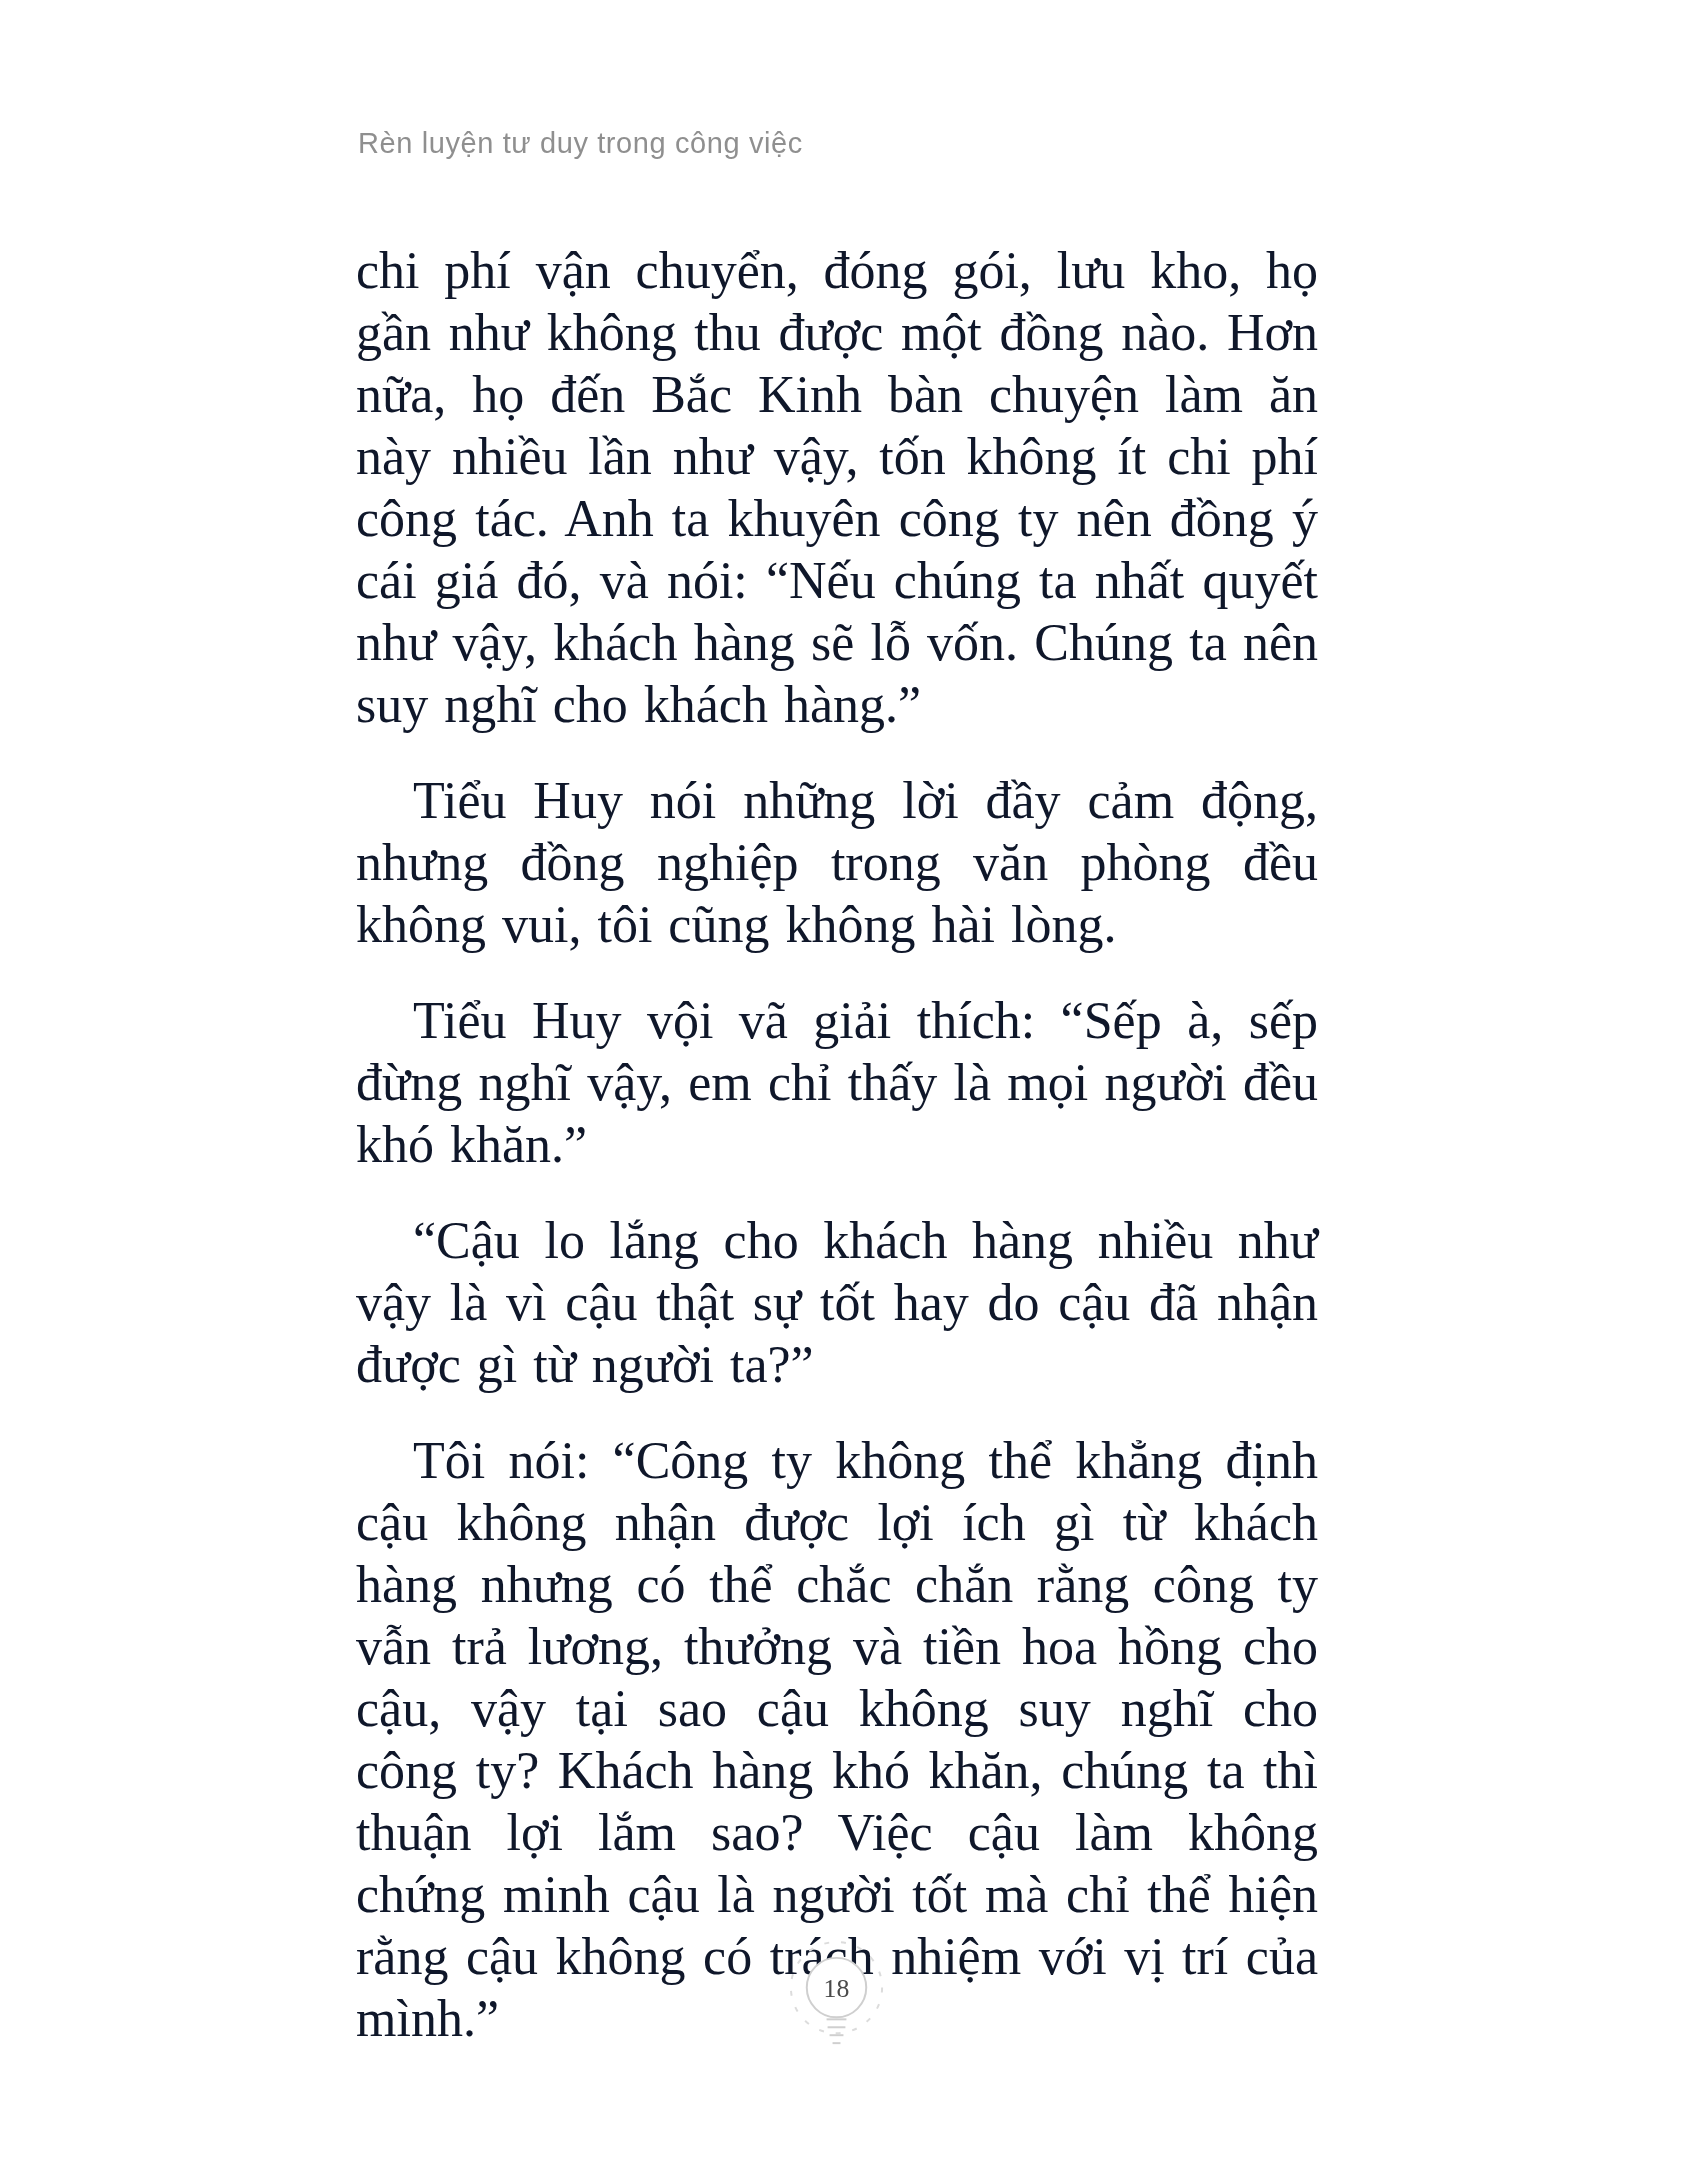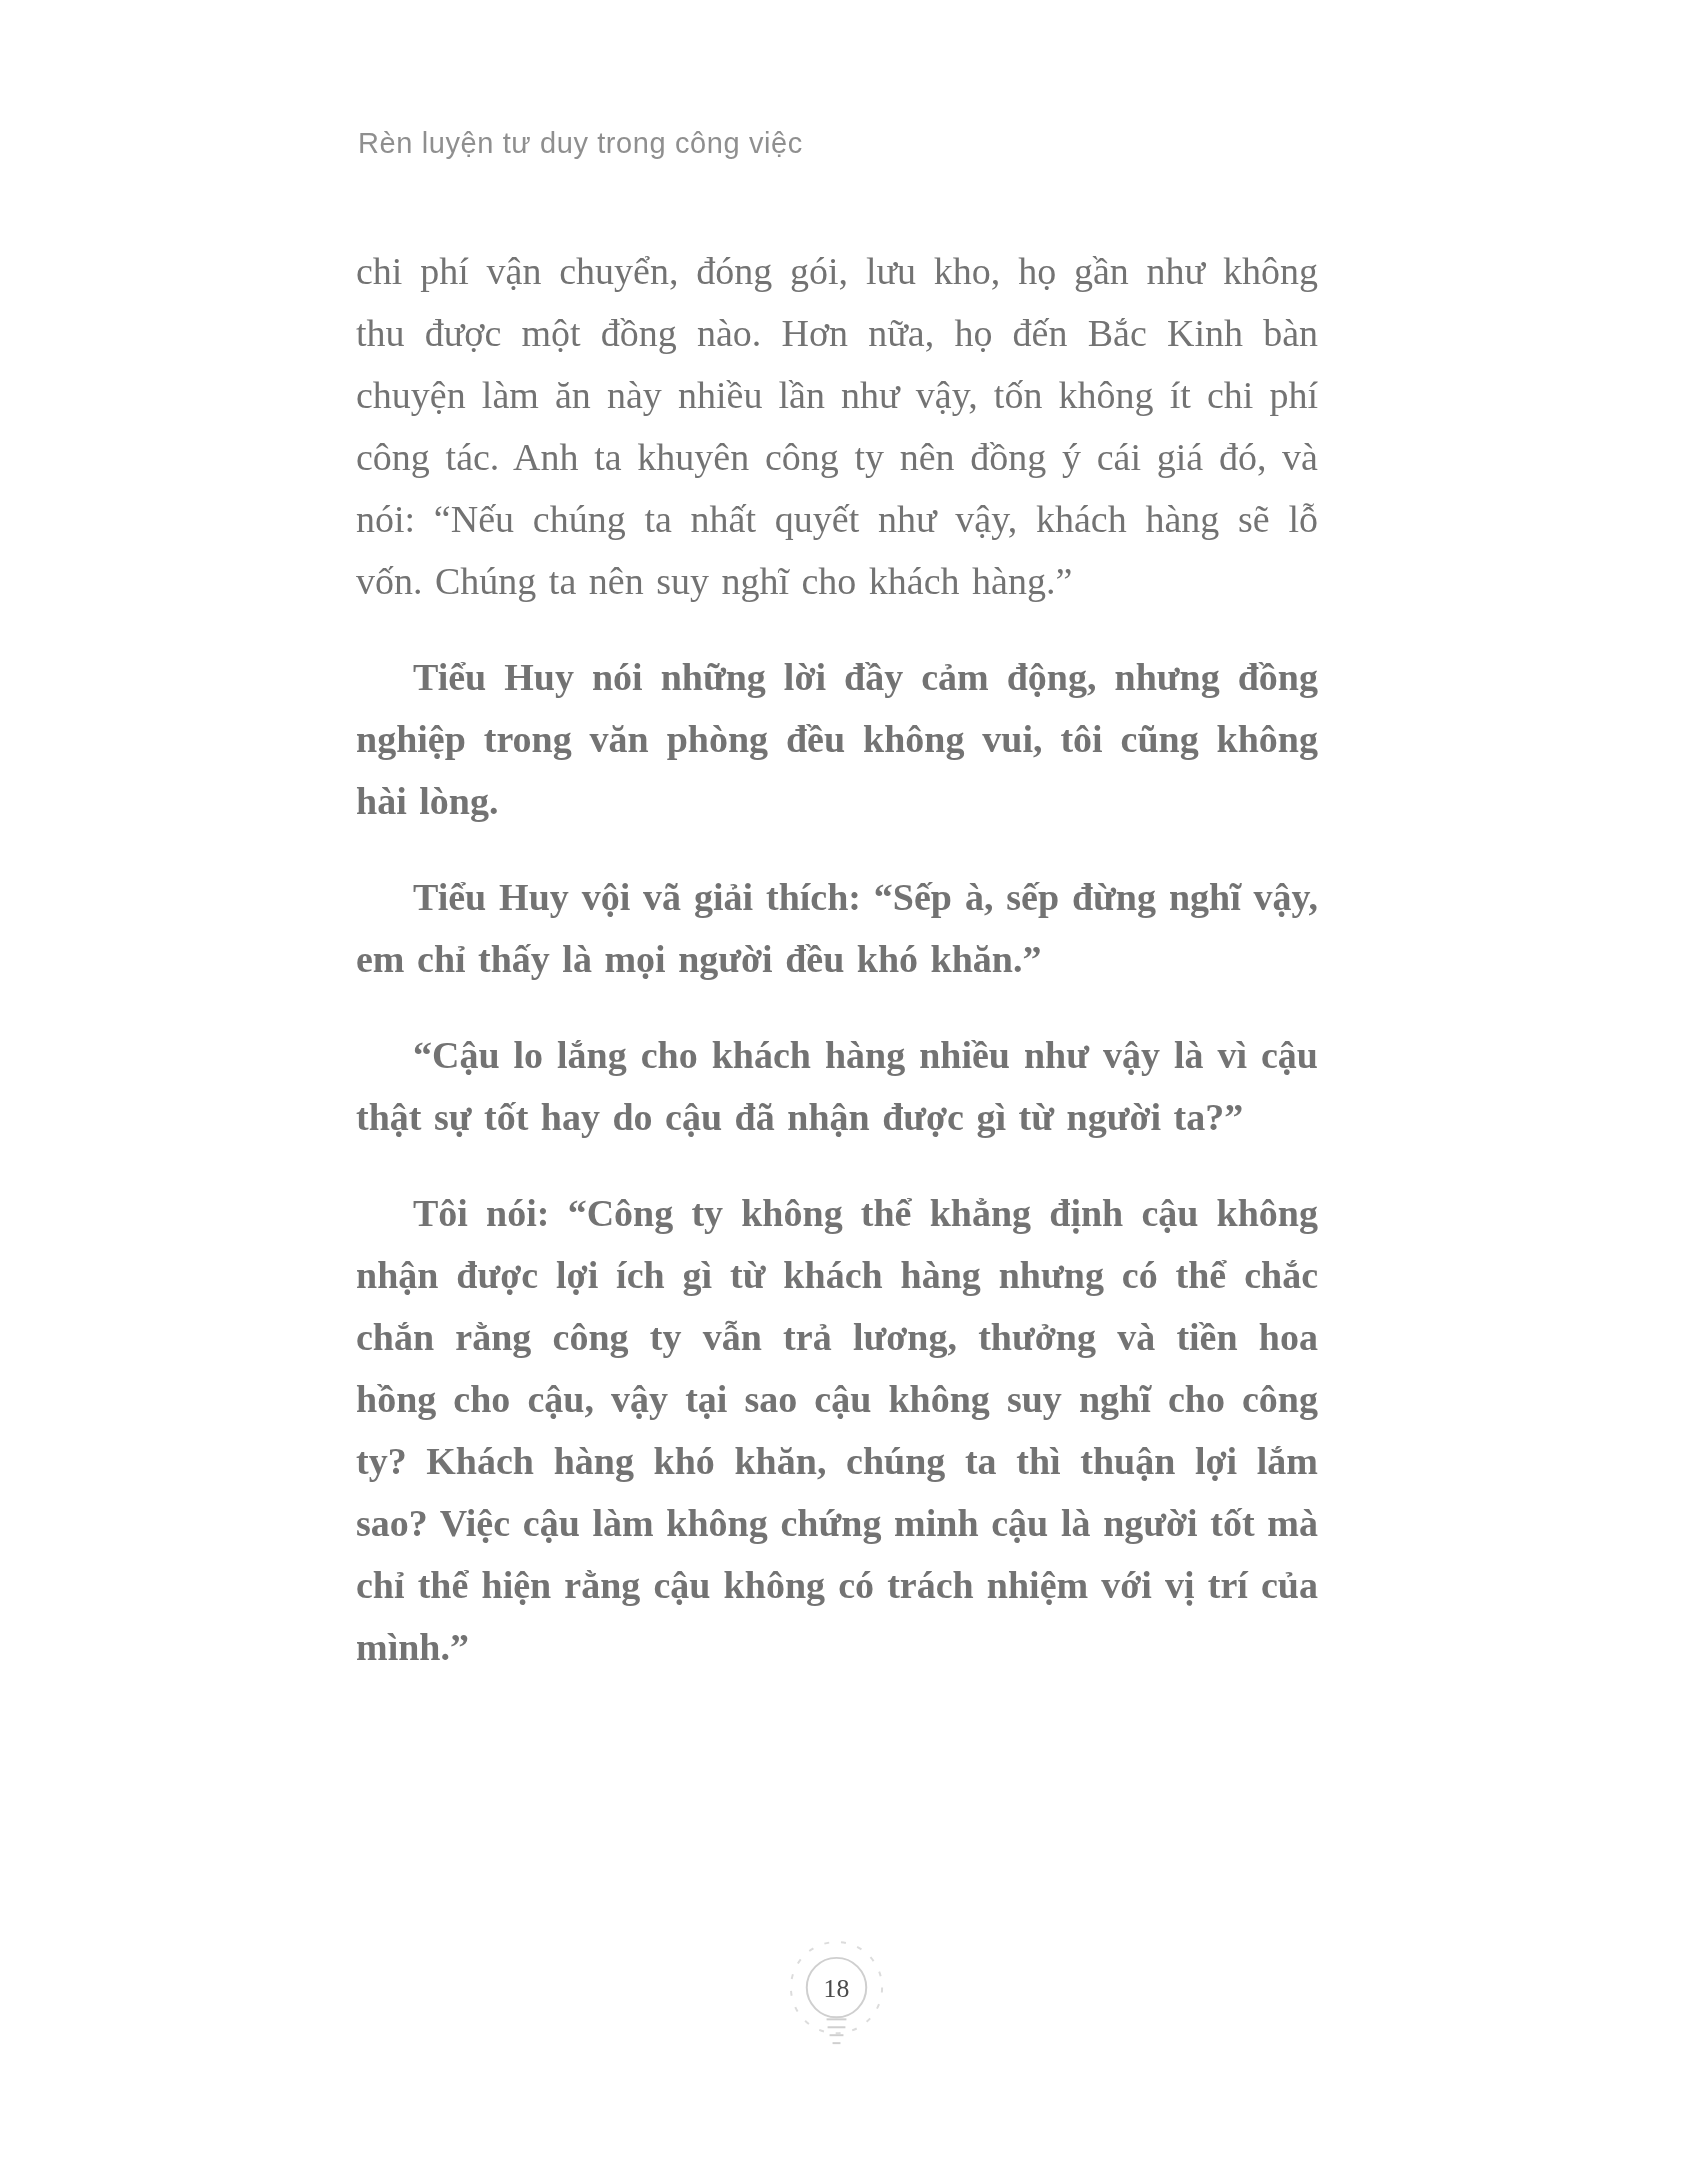"chi phí vận chuyển, đóng" .text-block p { color: #737373 -> #0f172a; font-size: 38px -> 52px }
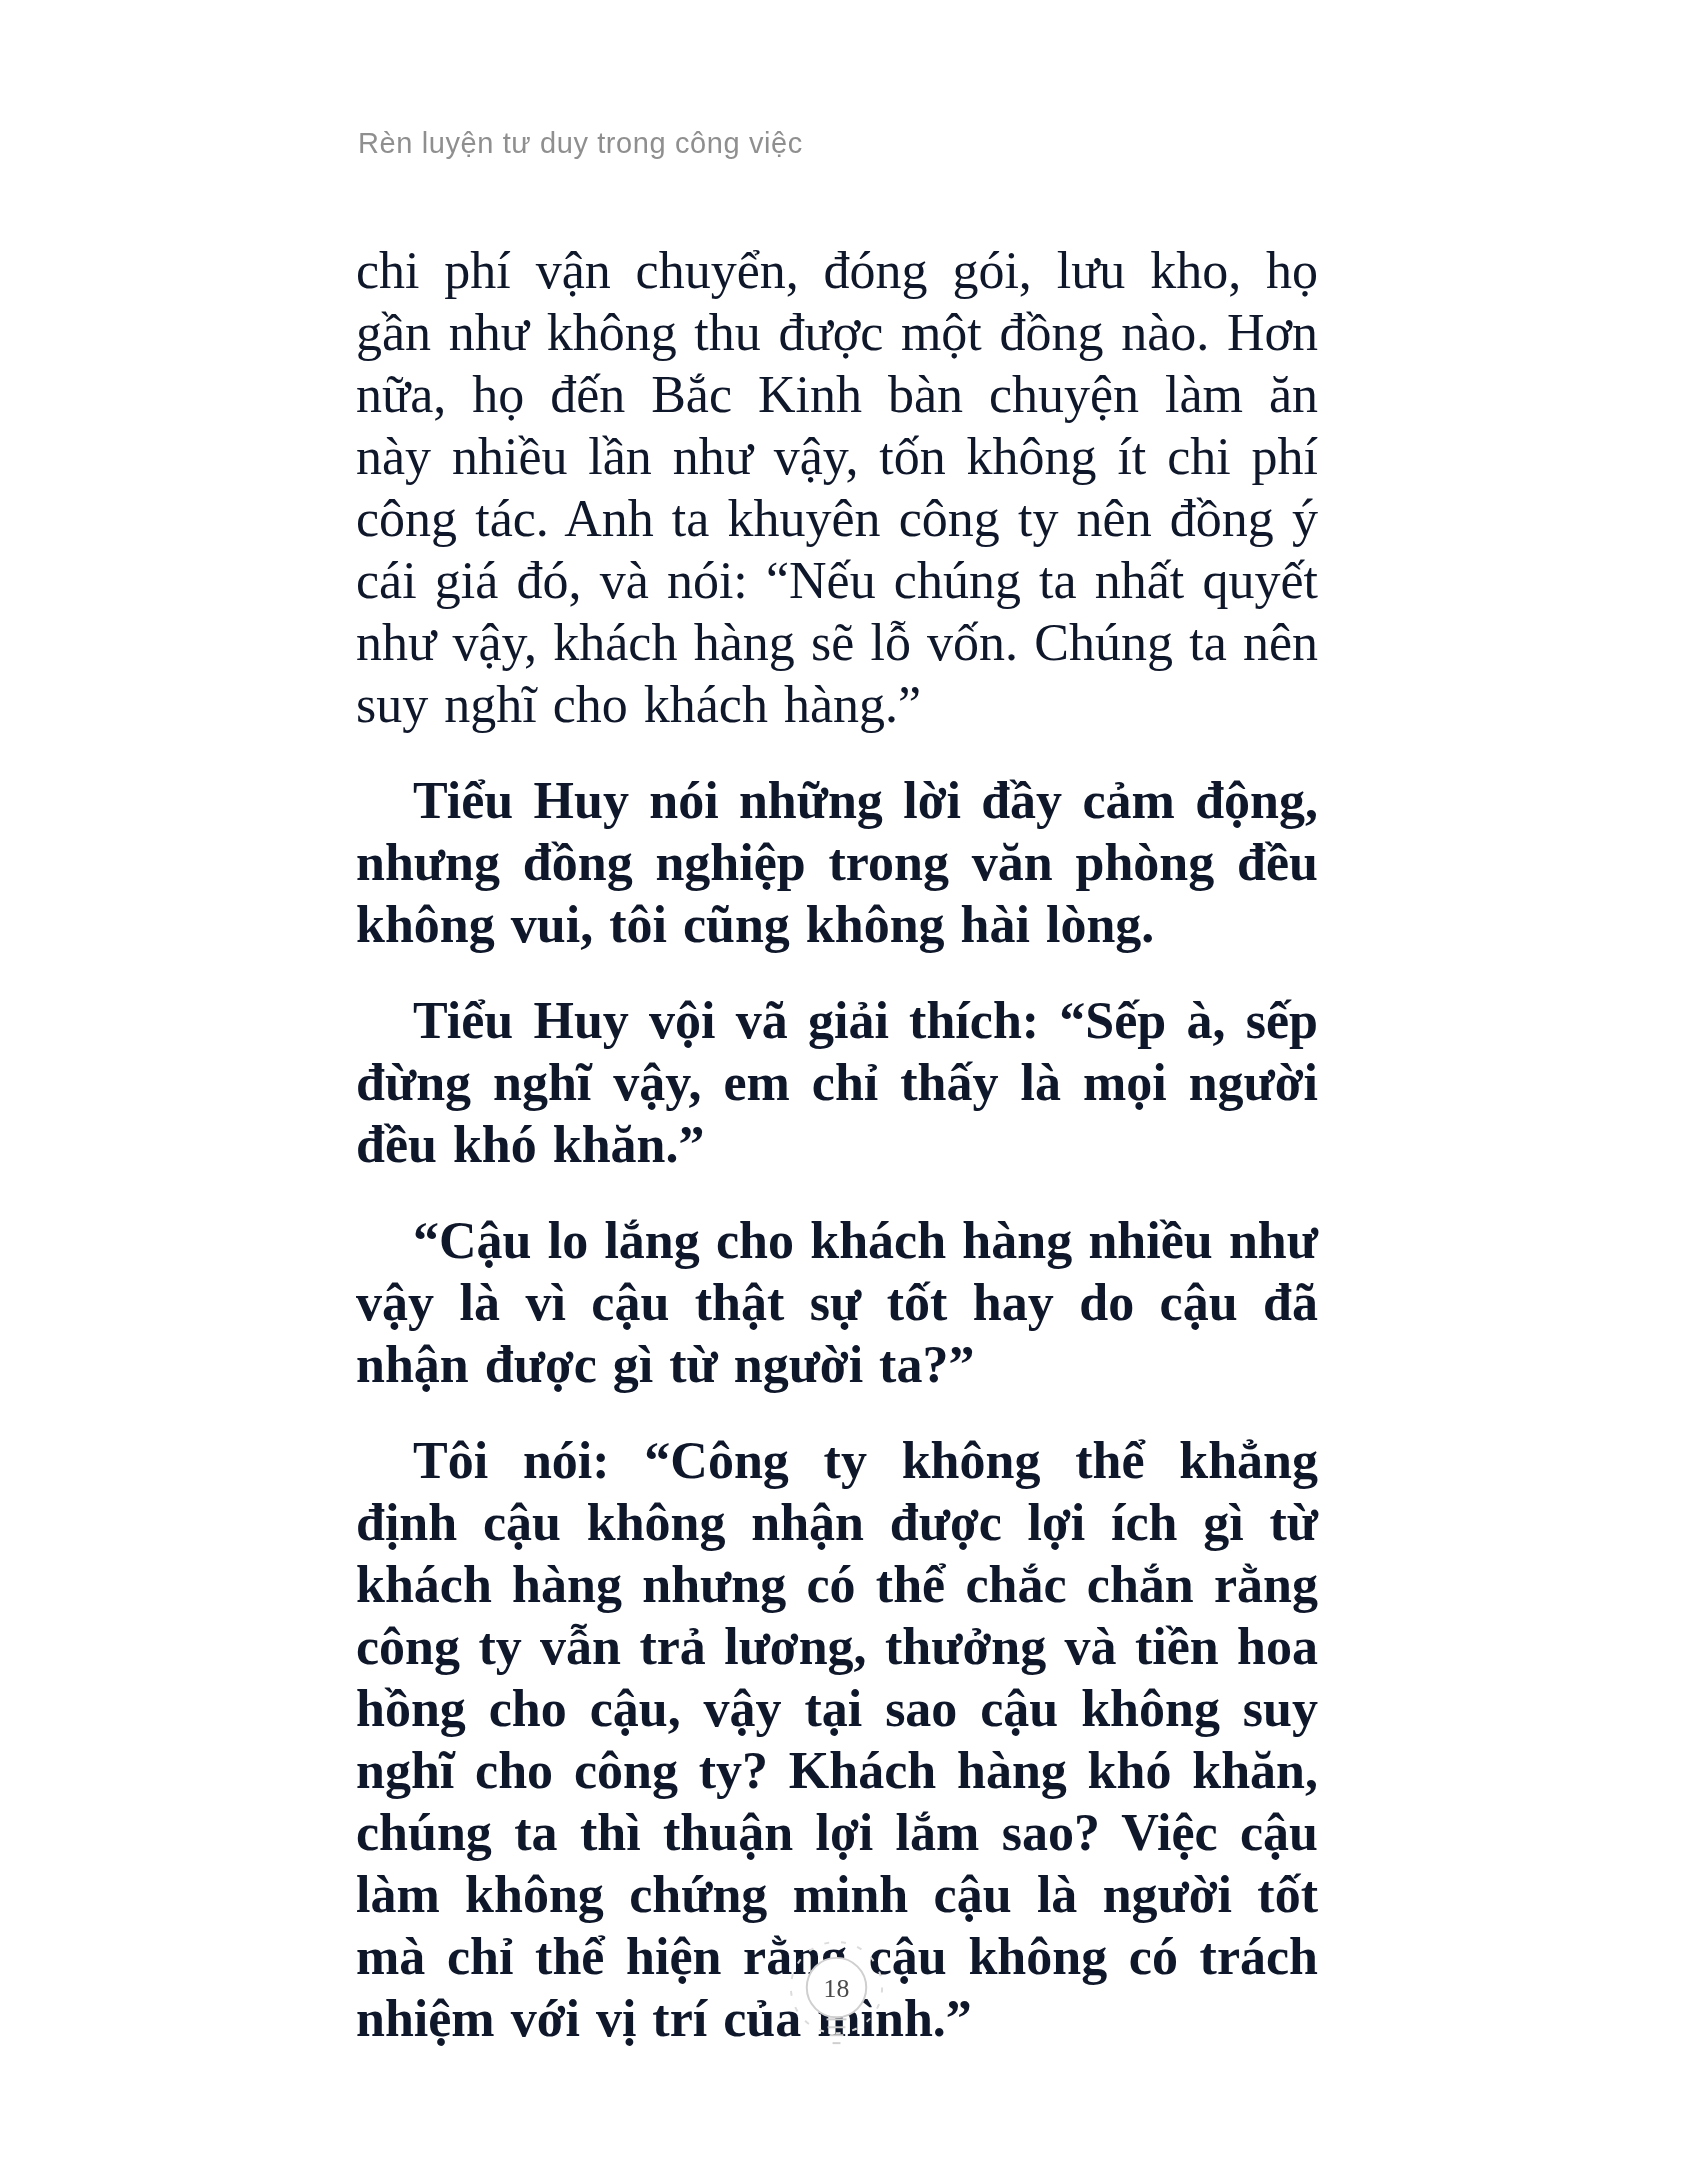"Tiểu Huy nói những lời" .text-block p.indent { font-weight: bold -> none }
